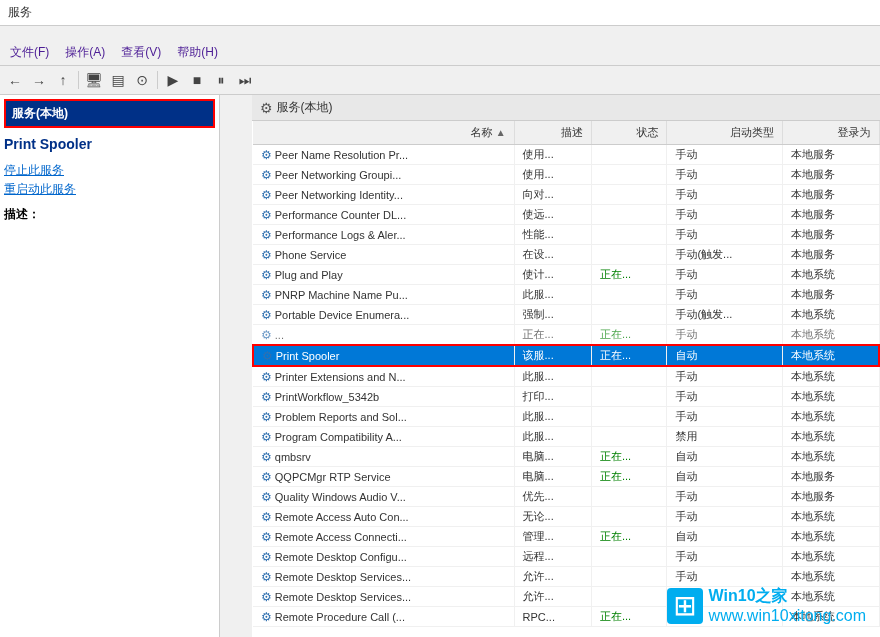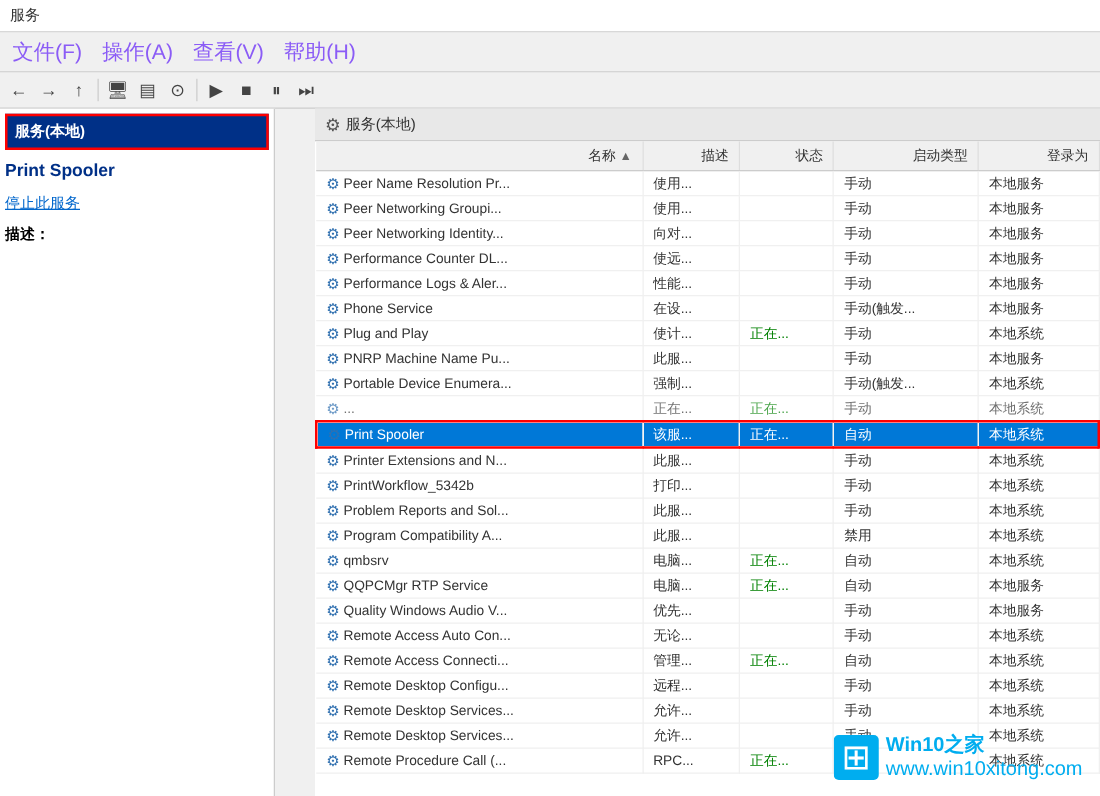"文件(F)" .menu-item { color: #8b5cf6 -> #4c1d95; font-size: 17px -> 12px; margin-top: none -> 14px }
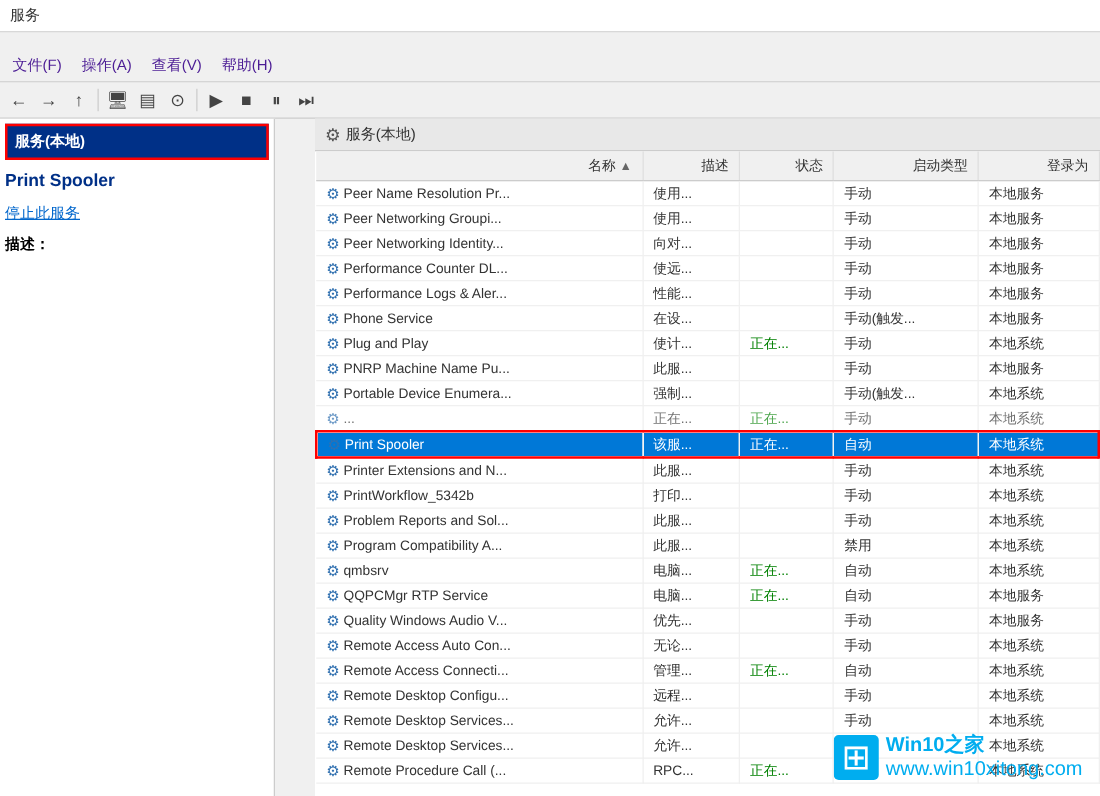"重启动此服务" a.service-action-link { html: none -> <a>重启动此服务</a> }
